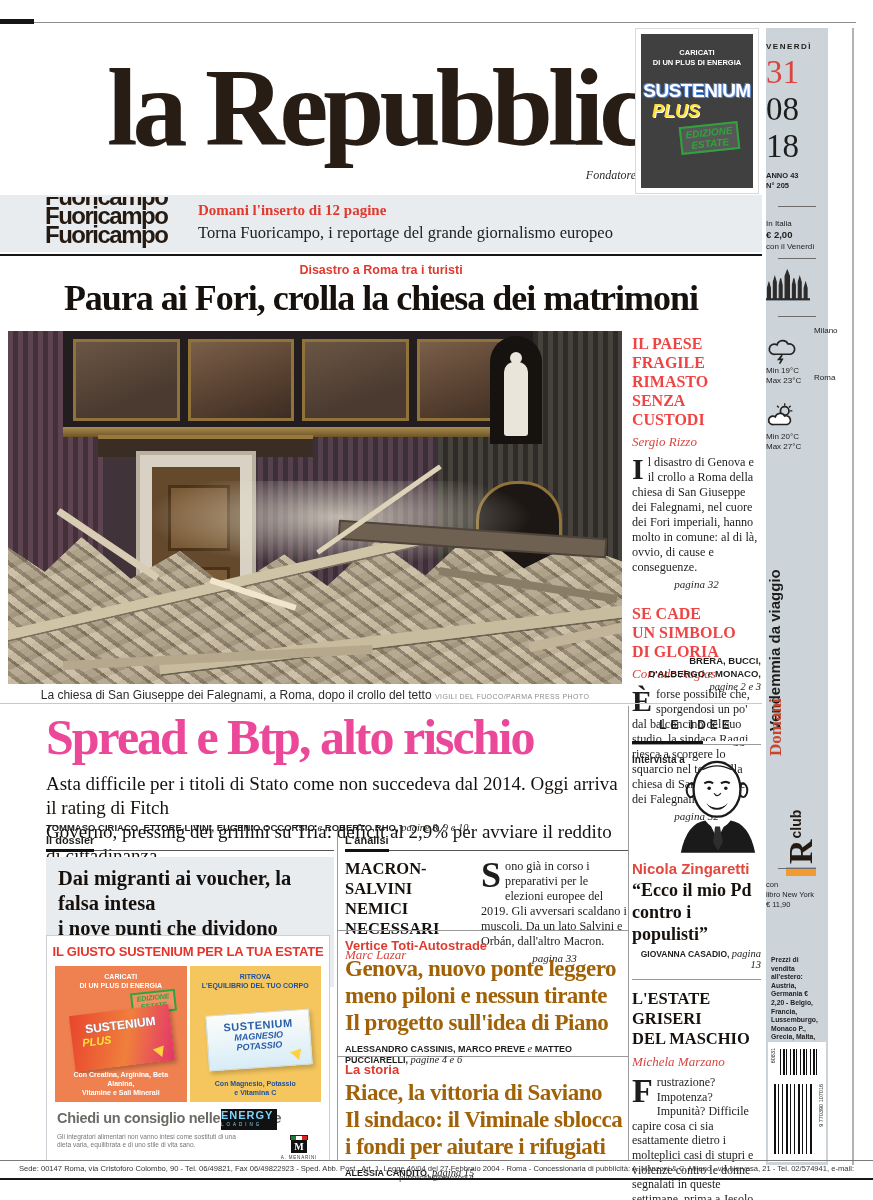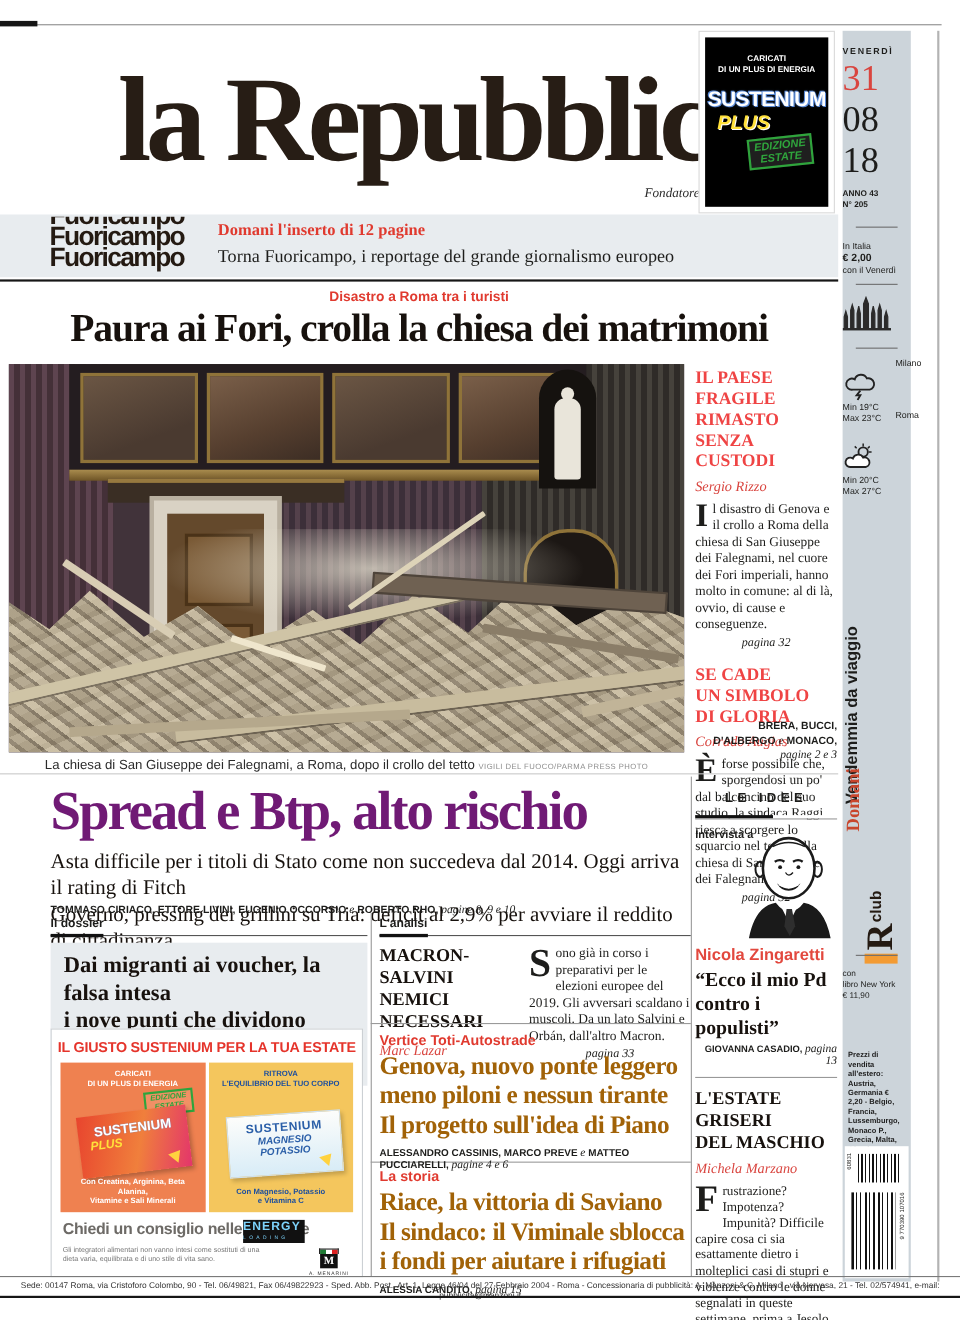"CARICATI" .topad-in { background: #000000 -> #404040 }
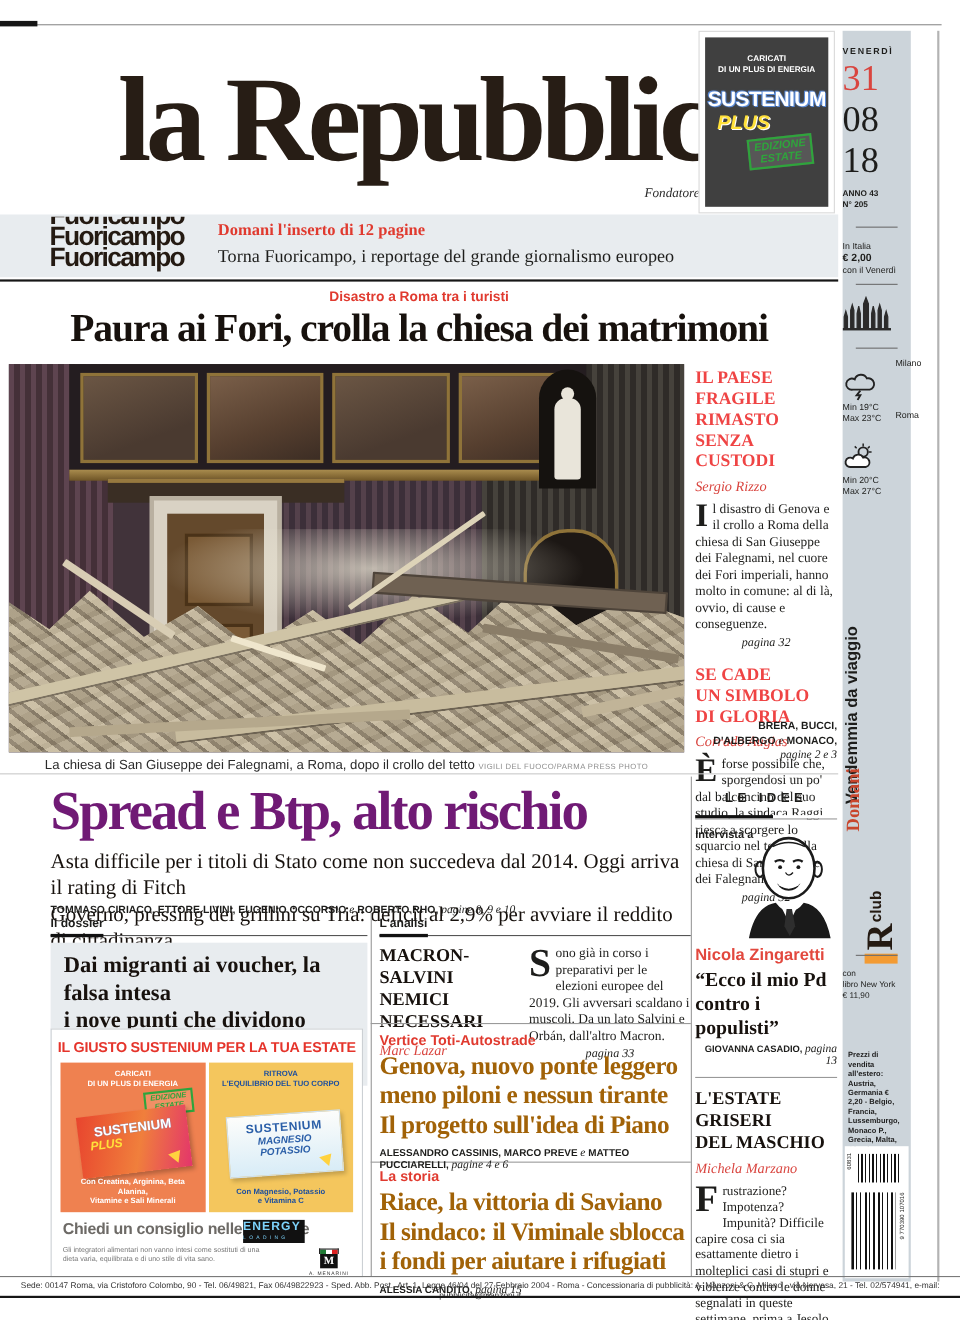"Spread e Btp, alto rischio" .spread-head { color: #701a75 -> #ec4899 }
